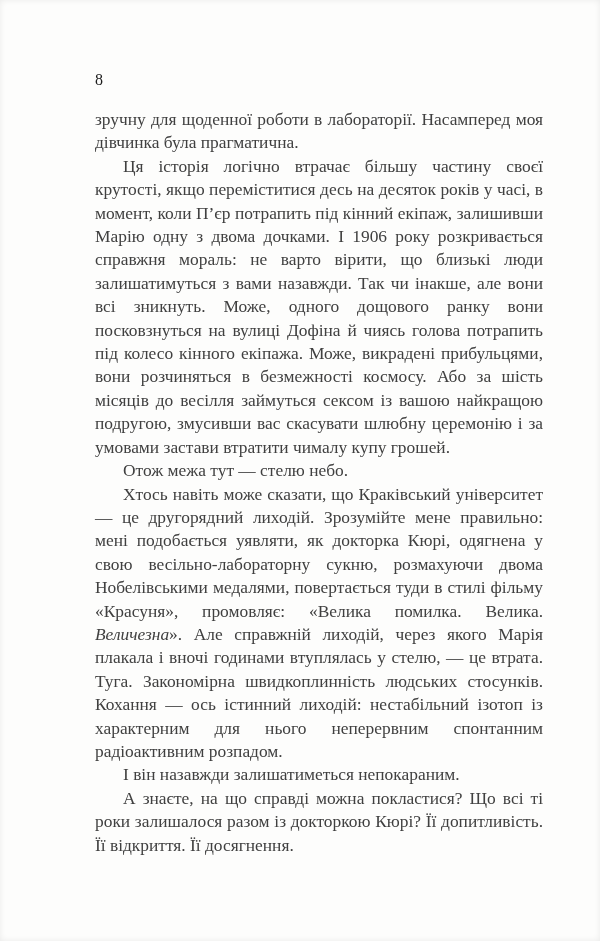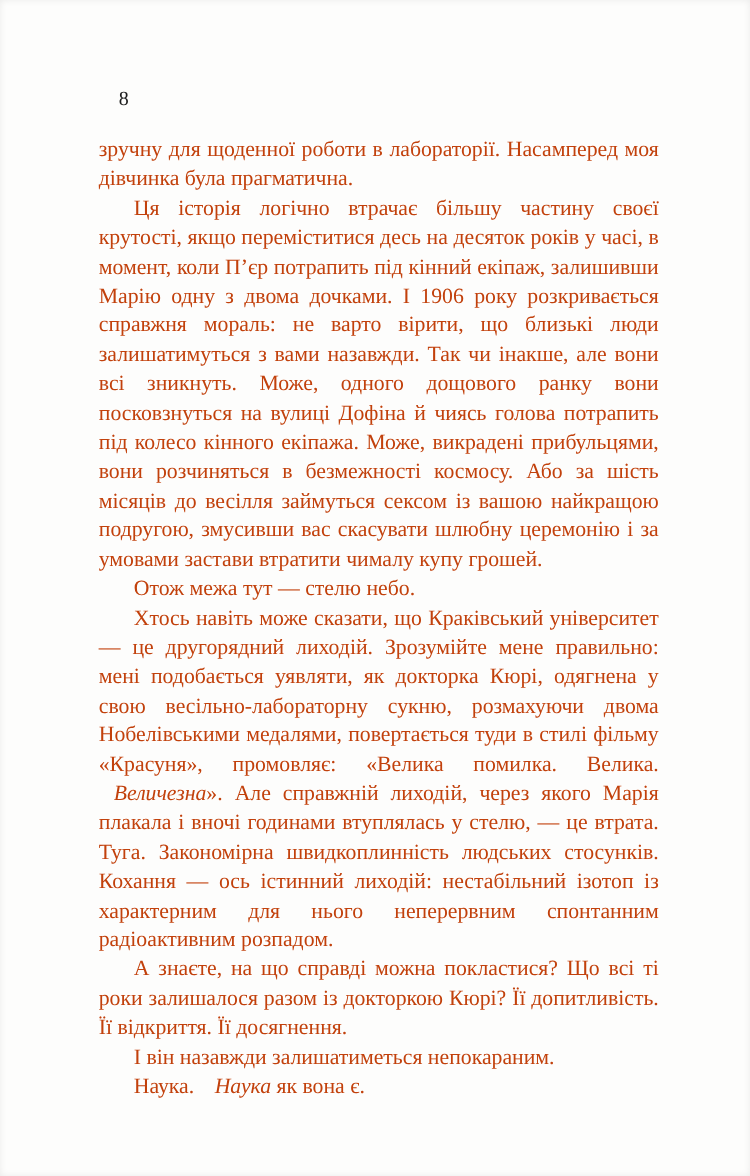"зручну для щоденної роботи в" .text-block { color: #c2410c -> #404040; left: 79px -> 95px }
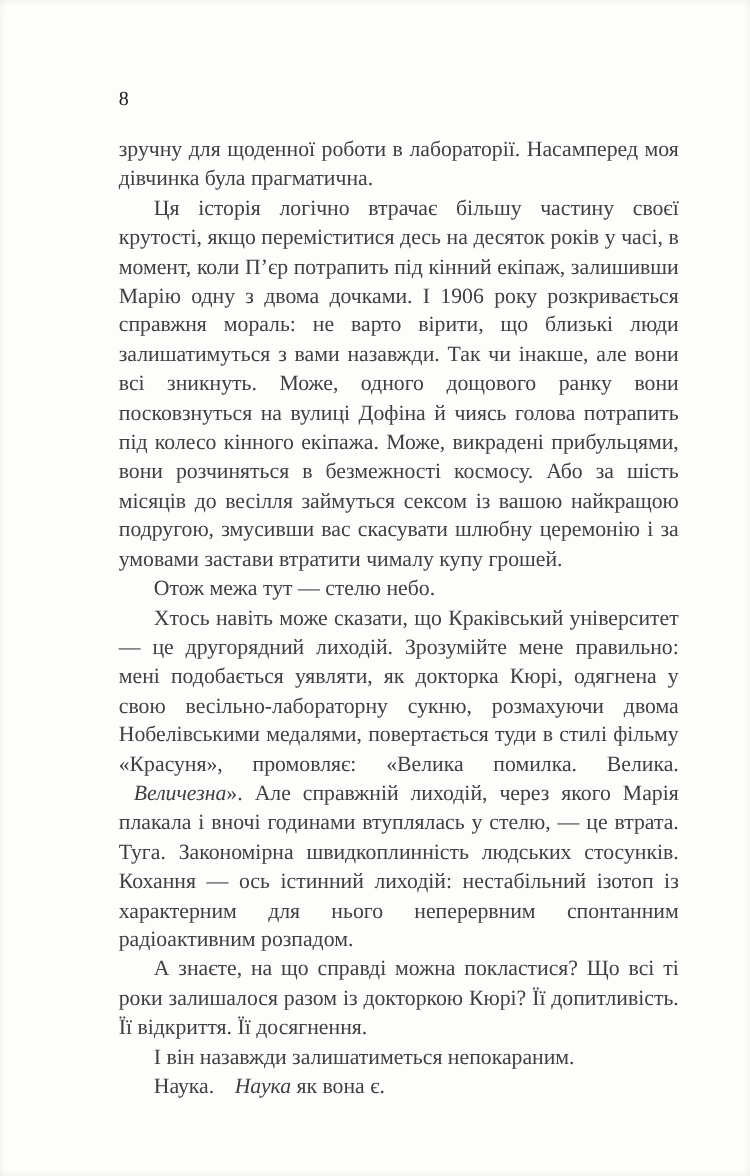"Величезна" .text-block em { margin-left: 12px -> none }
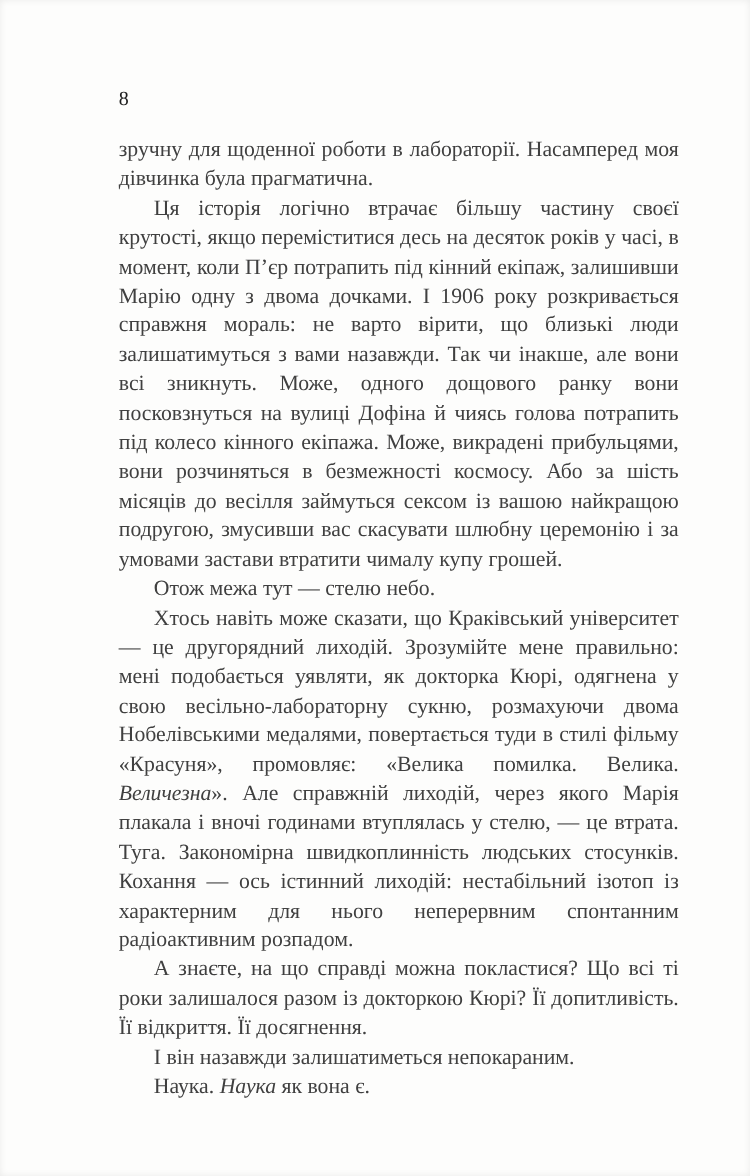"А знаєте, на що справді" p { order: before "І він назавжди залишатиметься" -> after "І він назавжди залишатиметься" }
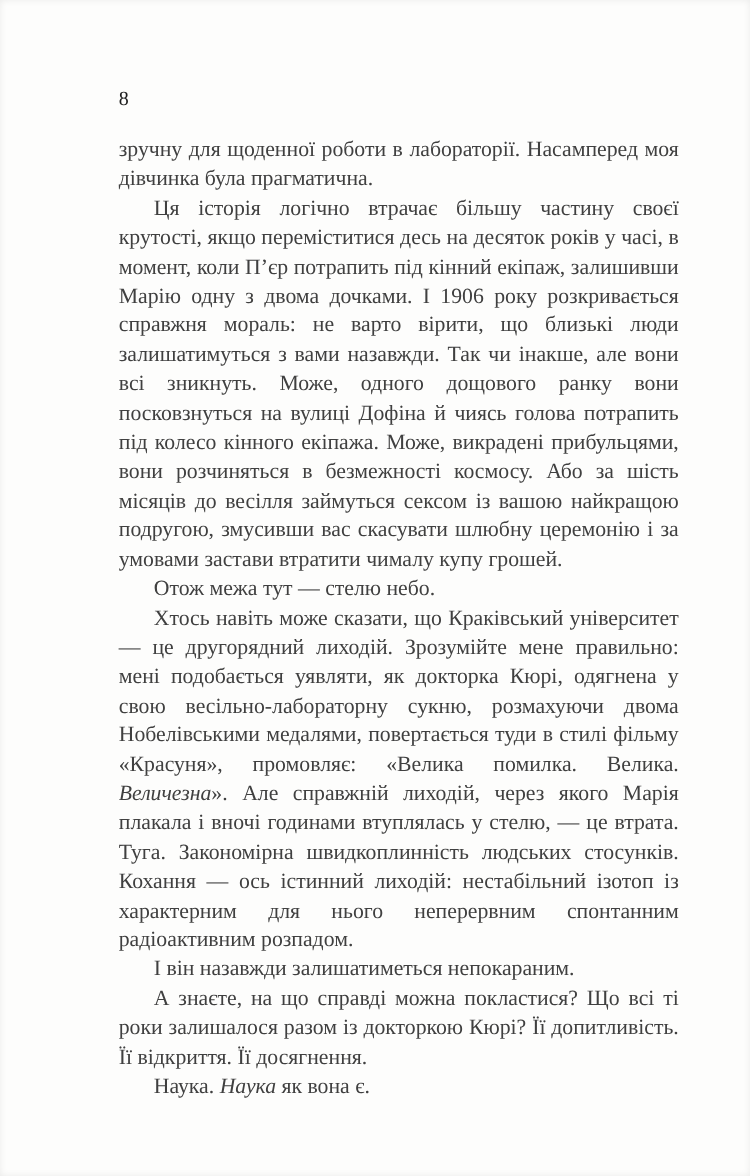"Наука. Наука як вона є." p { html: <p><span>Наука. </span><em>Наука</em><span> як вона є.</span></p> -> none }
